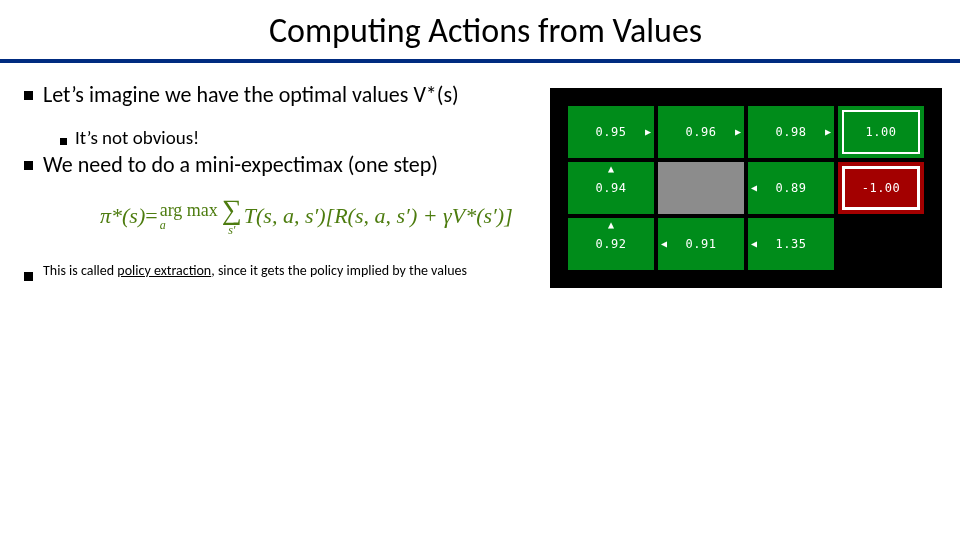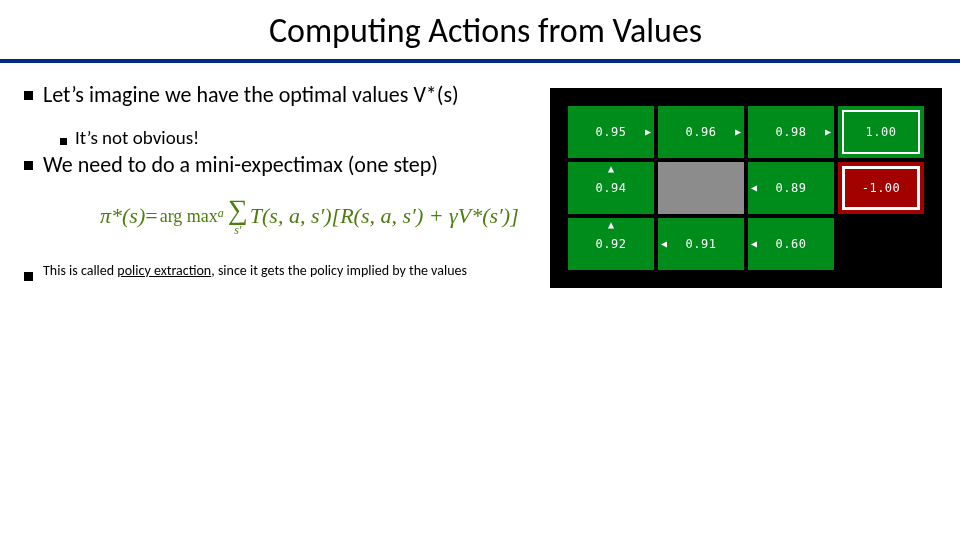"arg max" .formula-row .argmax { flex-direction: row -> column }
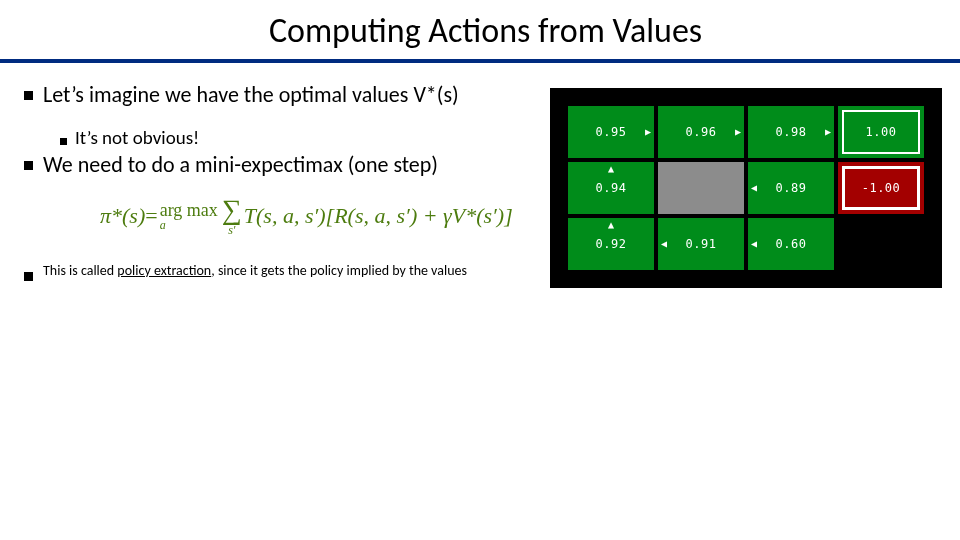"0.60" span.val { text: 0.60 -> 1.35 }
